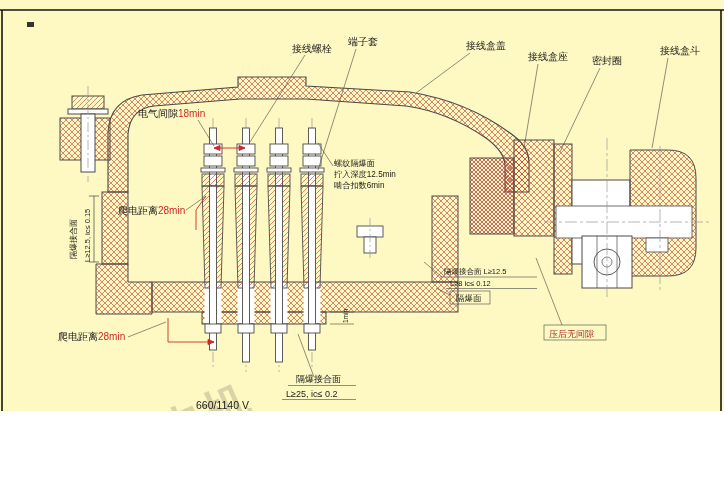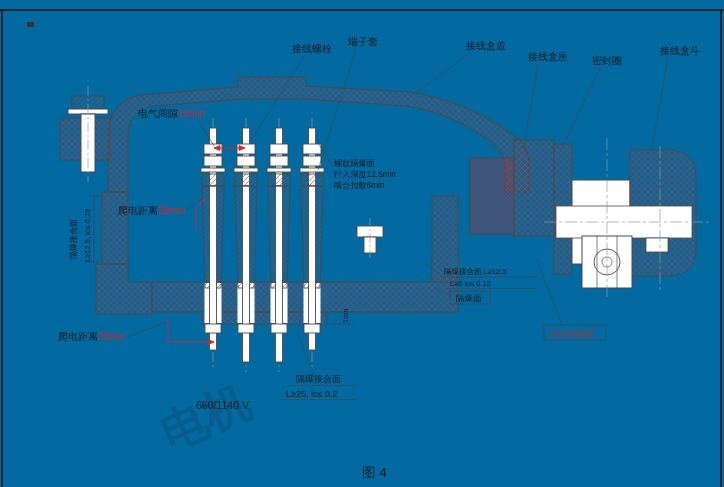"接线螺栓" .stage { background: #0369a1 -> #fef9c3; height: 487px -> 411px }
